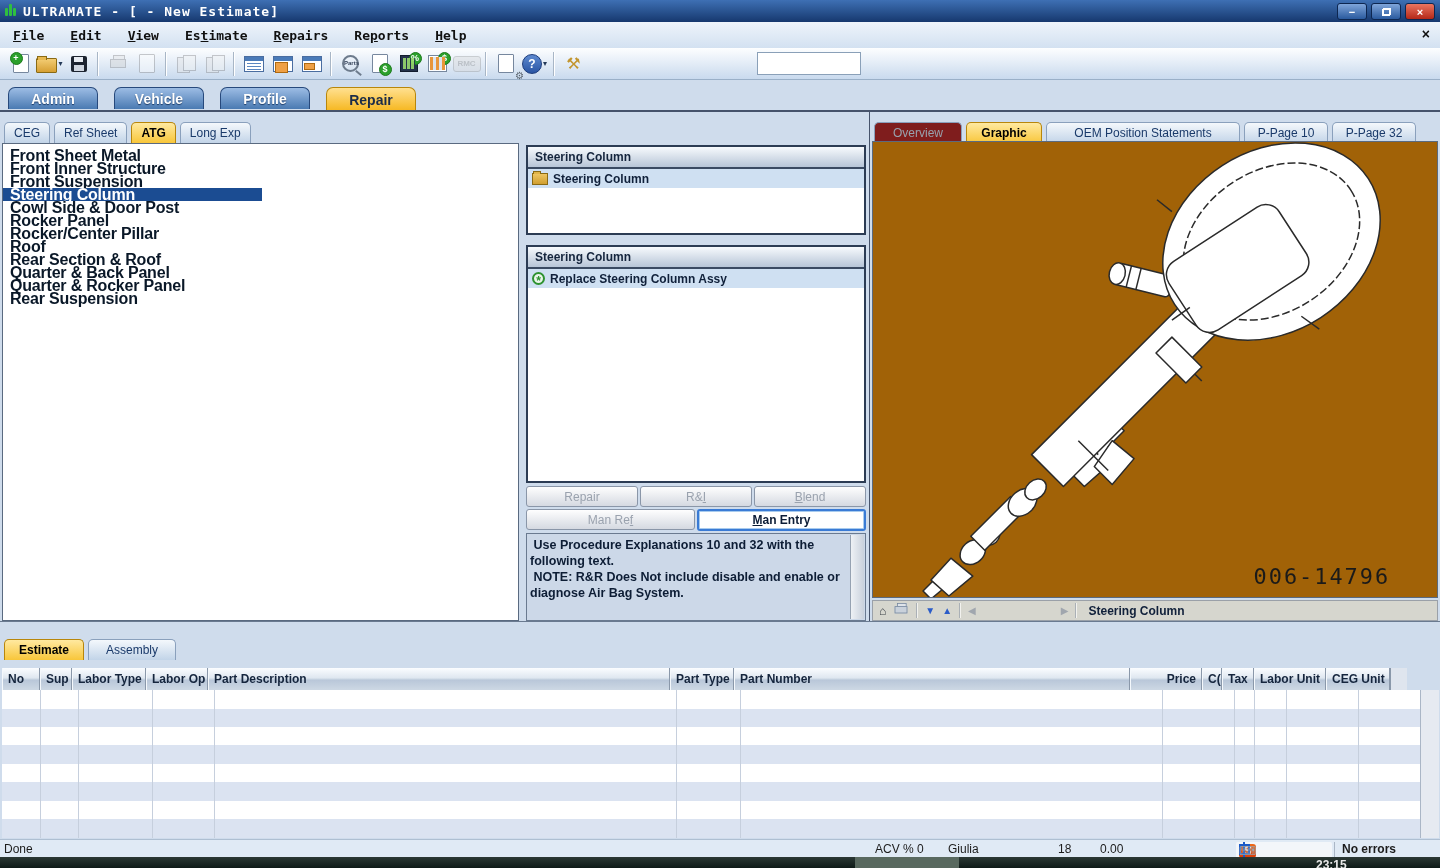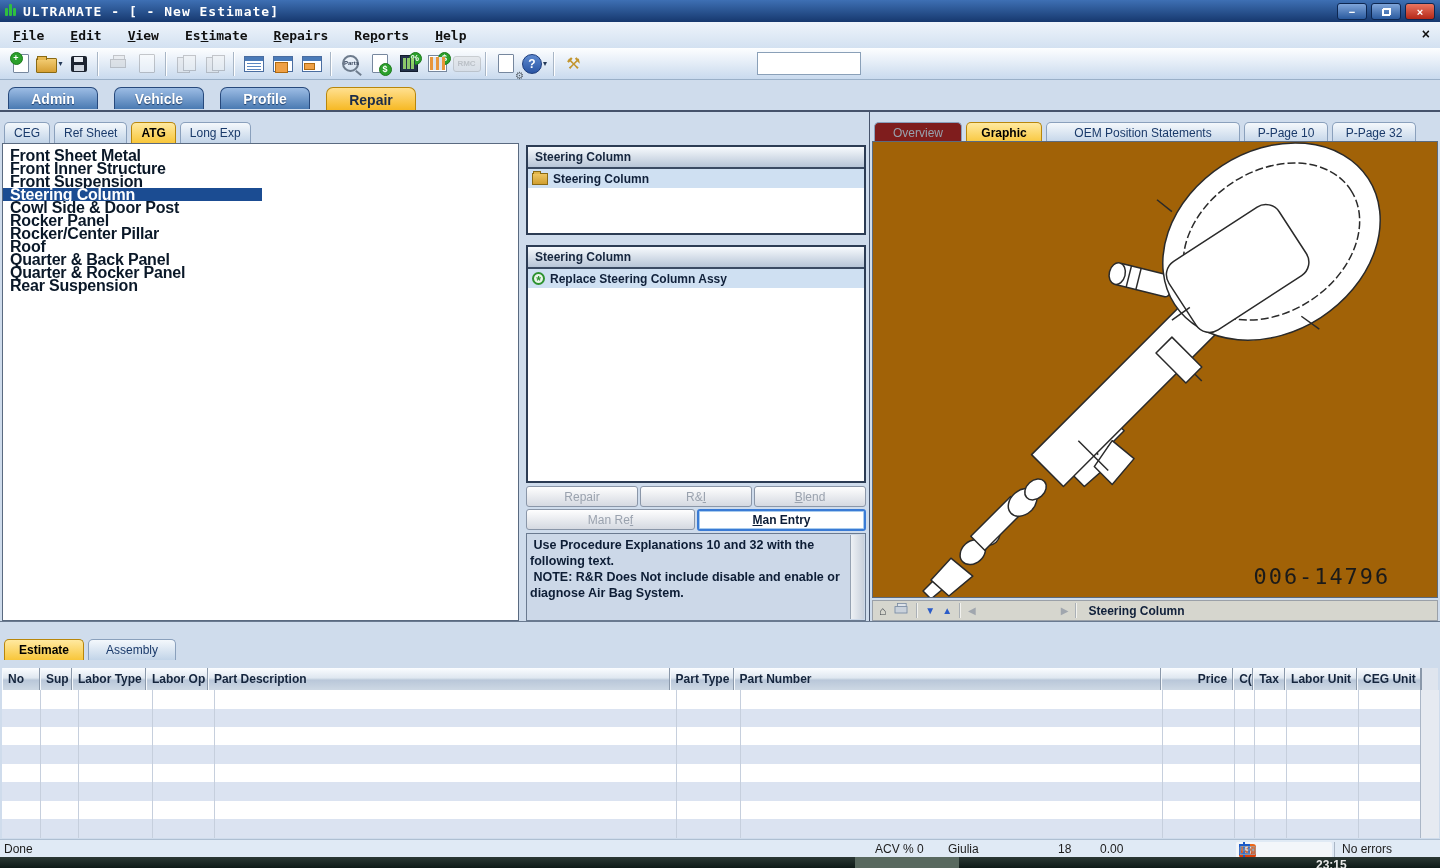"Rear Section & Roof" div.list-item { html: none -> <div>Rear Section &amp; Roof</div> }
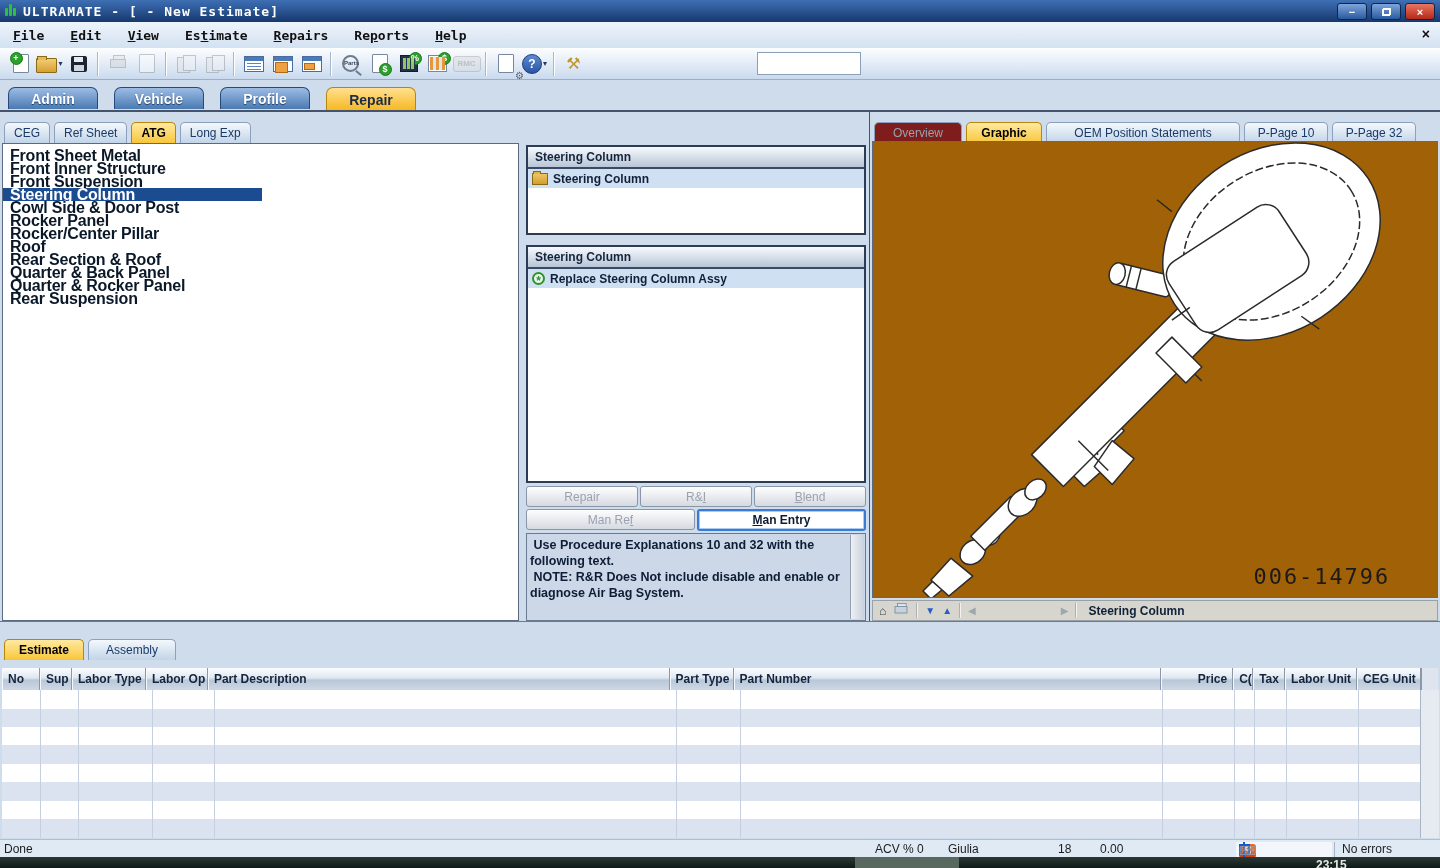"Part Number" .c6 { width: 428px -> 396px }
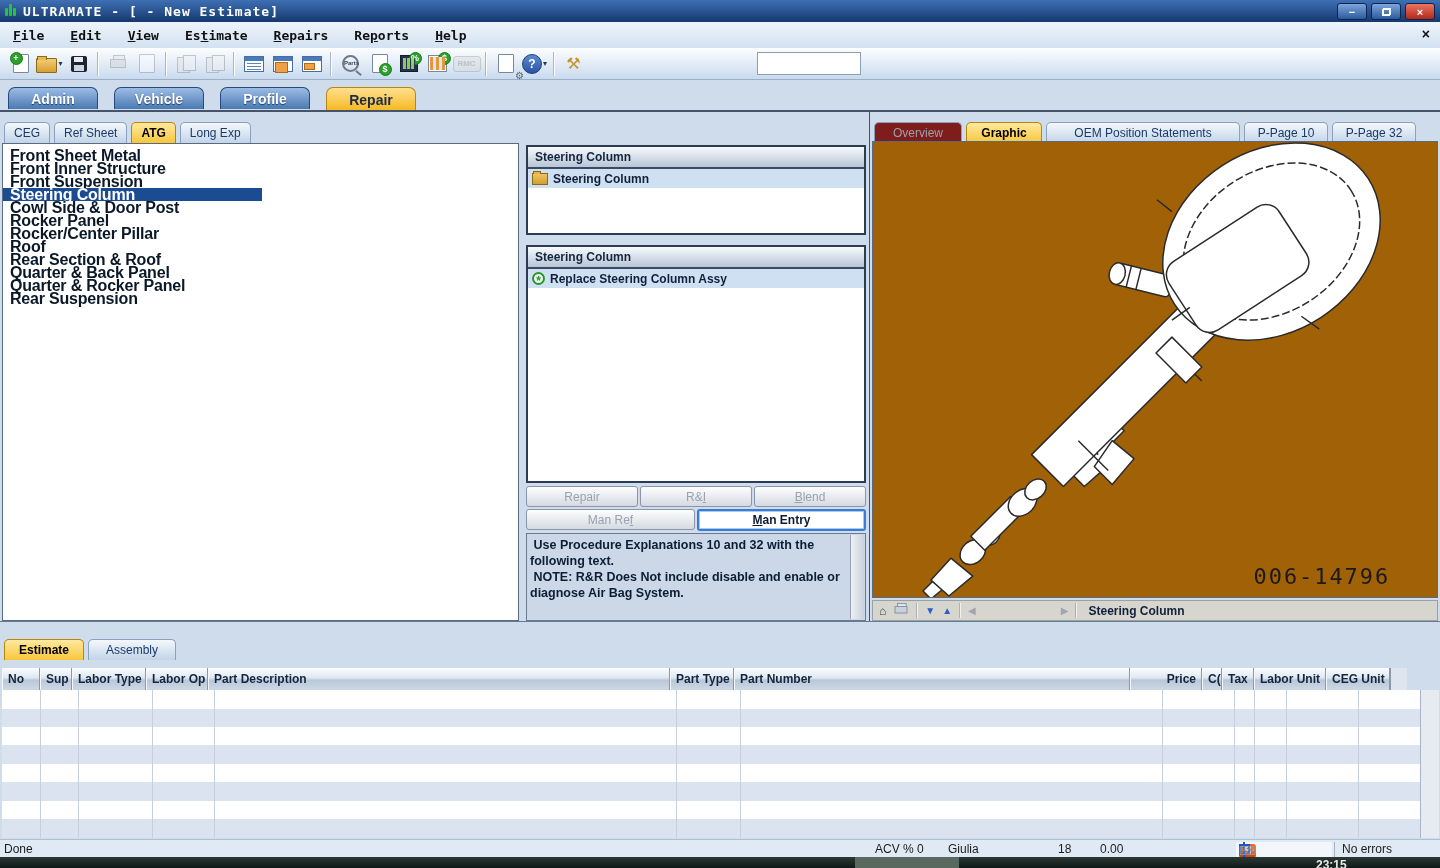"No errors" span { font-weight: normal -> bold }
